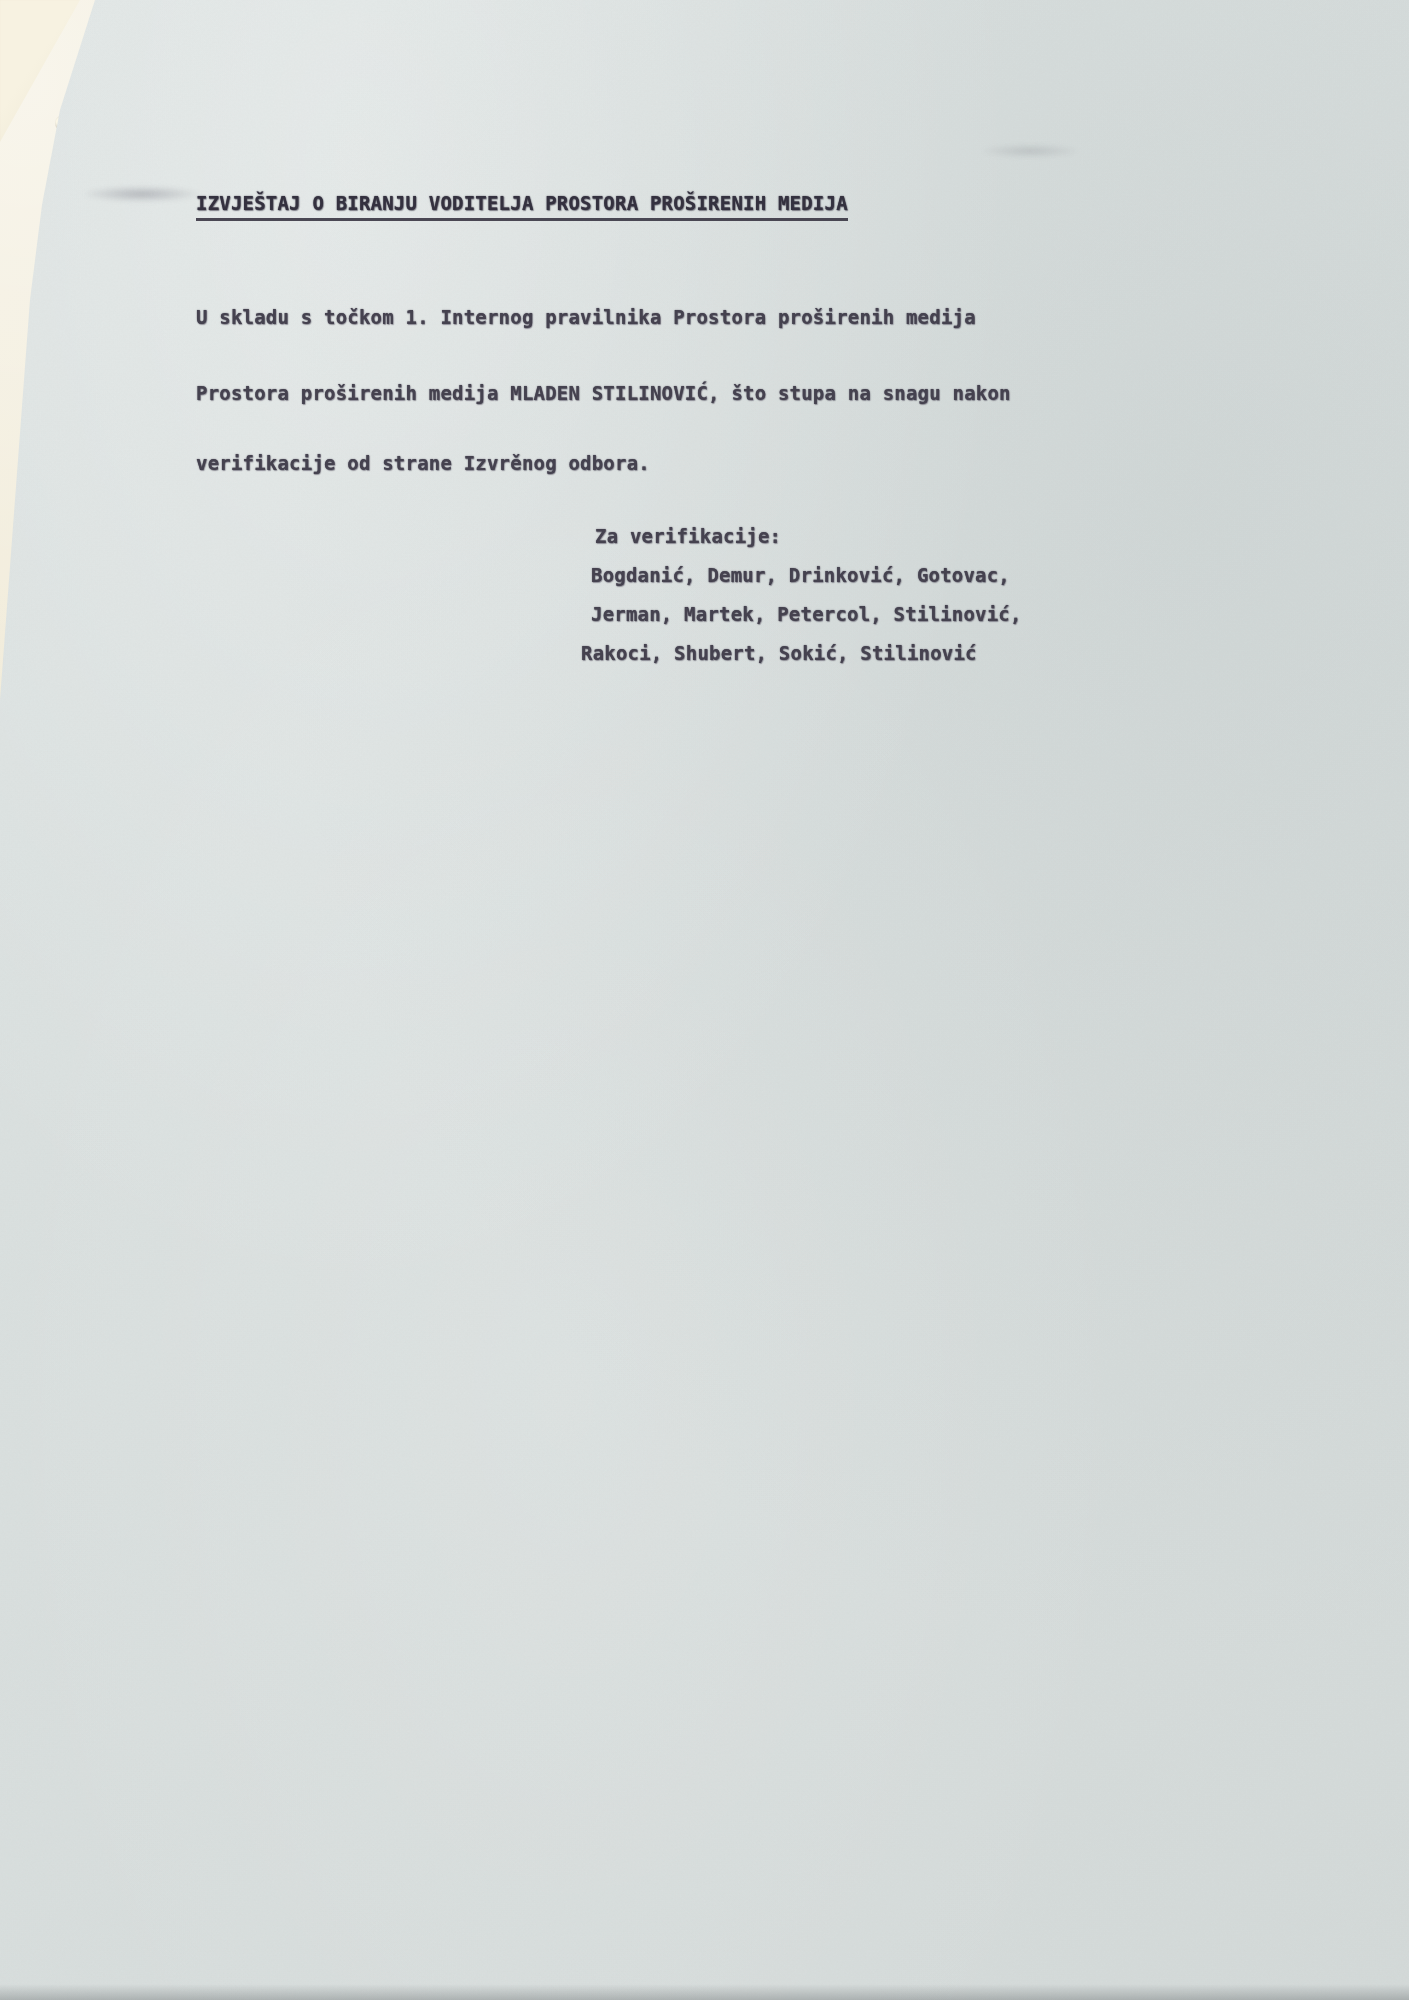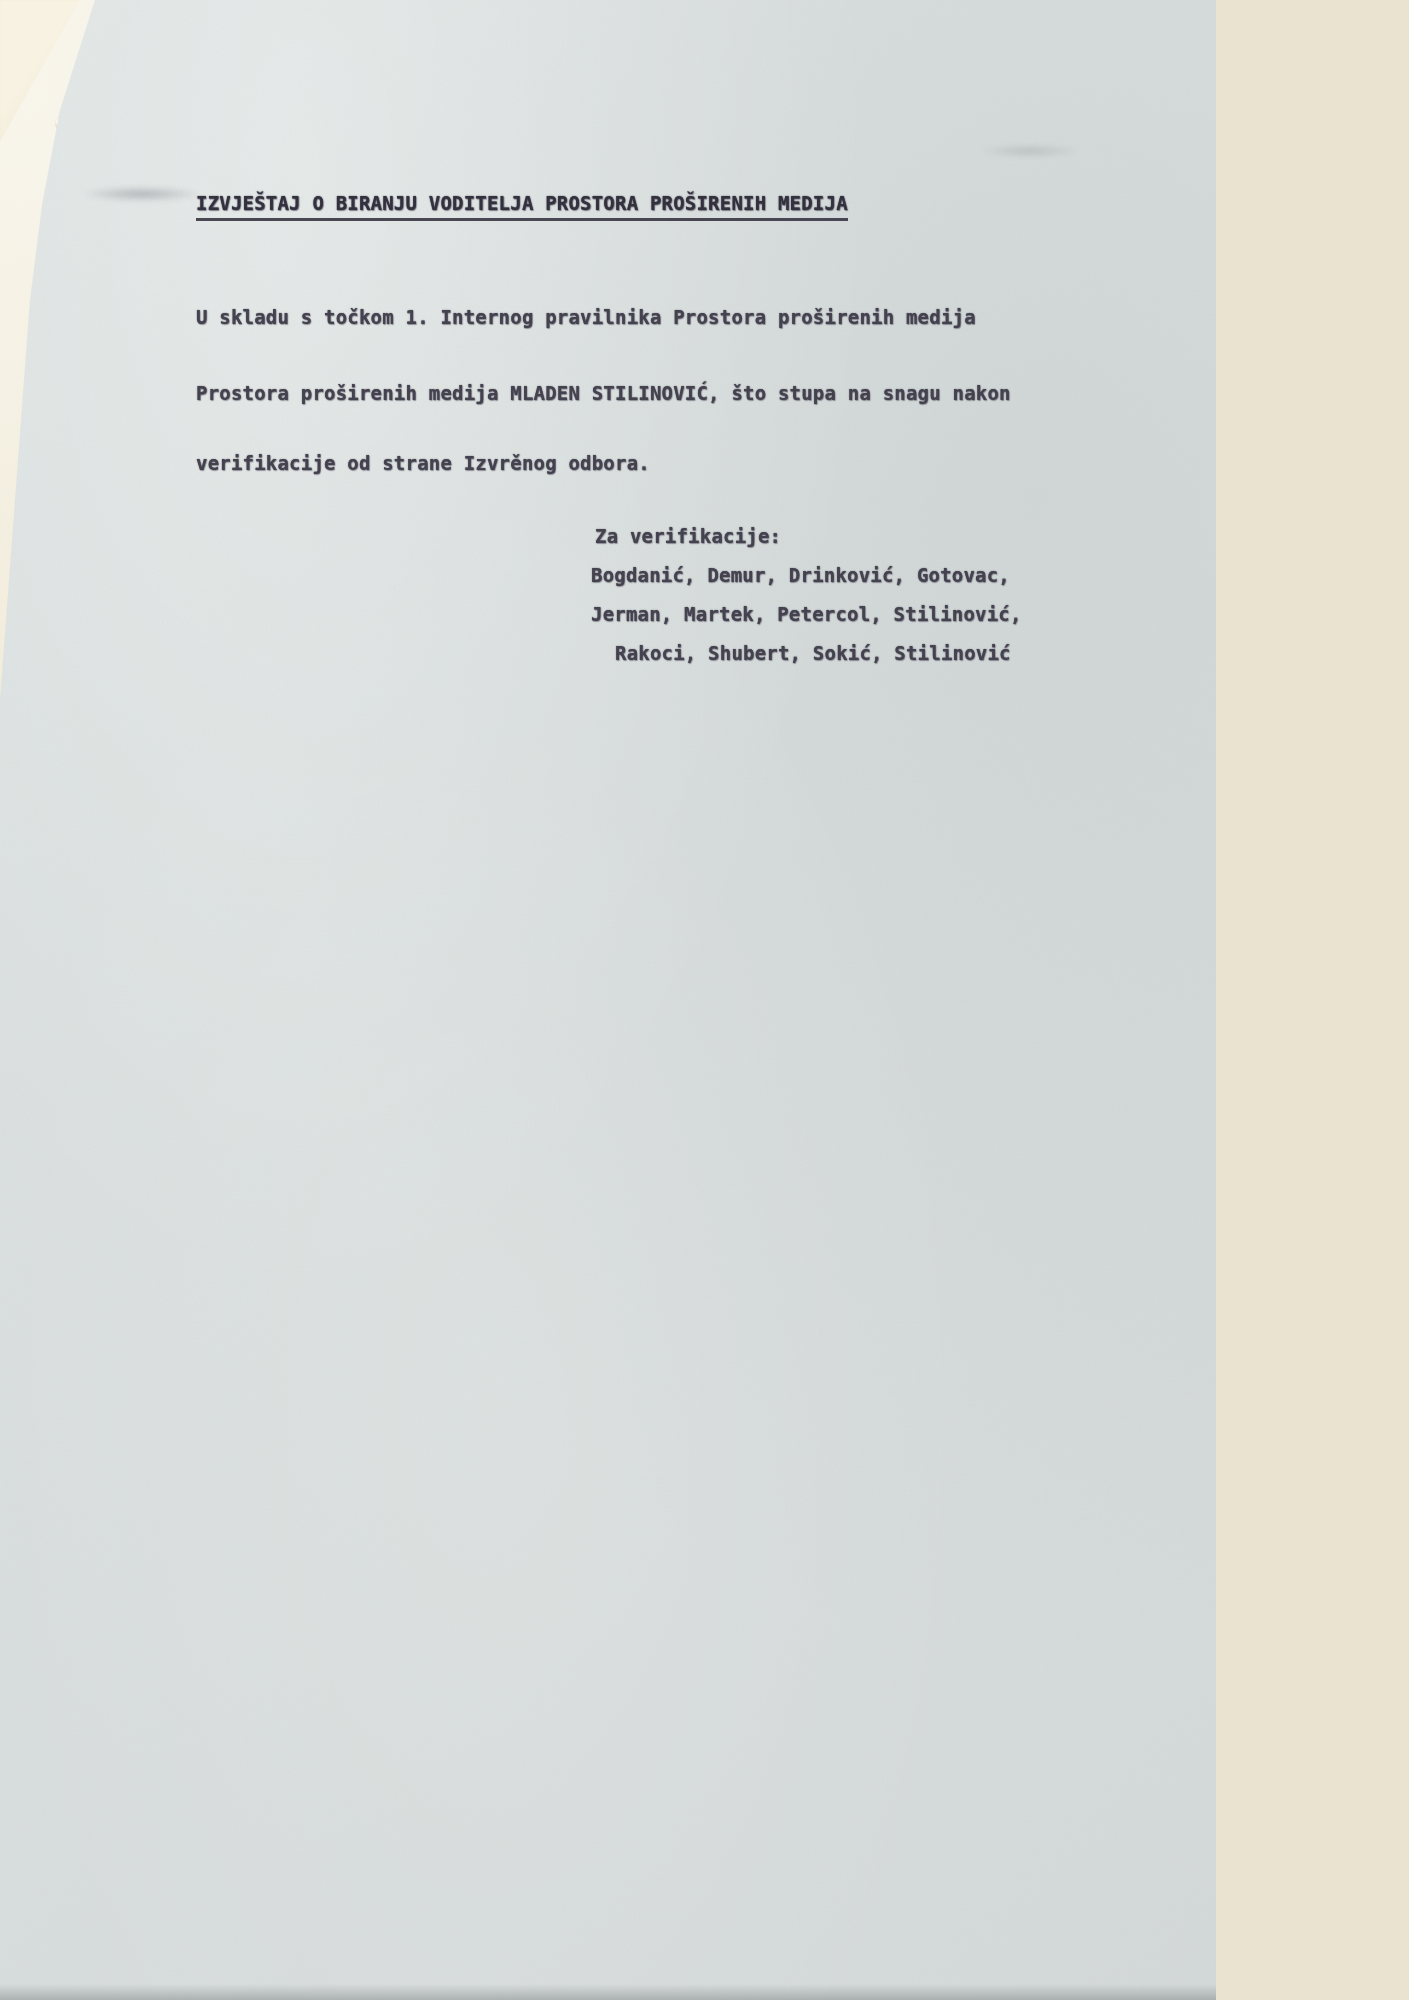"IZVJEŠTAJ O BIRANJU VODITELJA PROSTORA" .scan { width: 1216px -> 1409px }
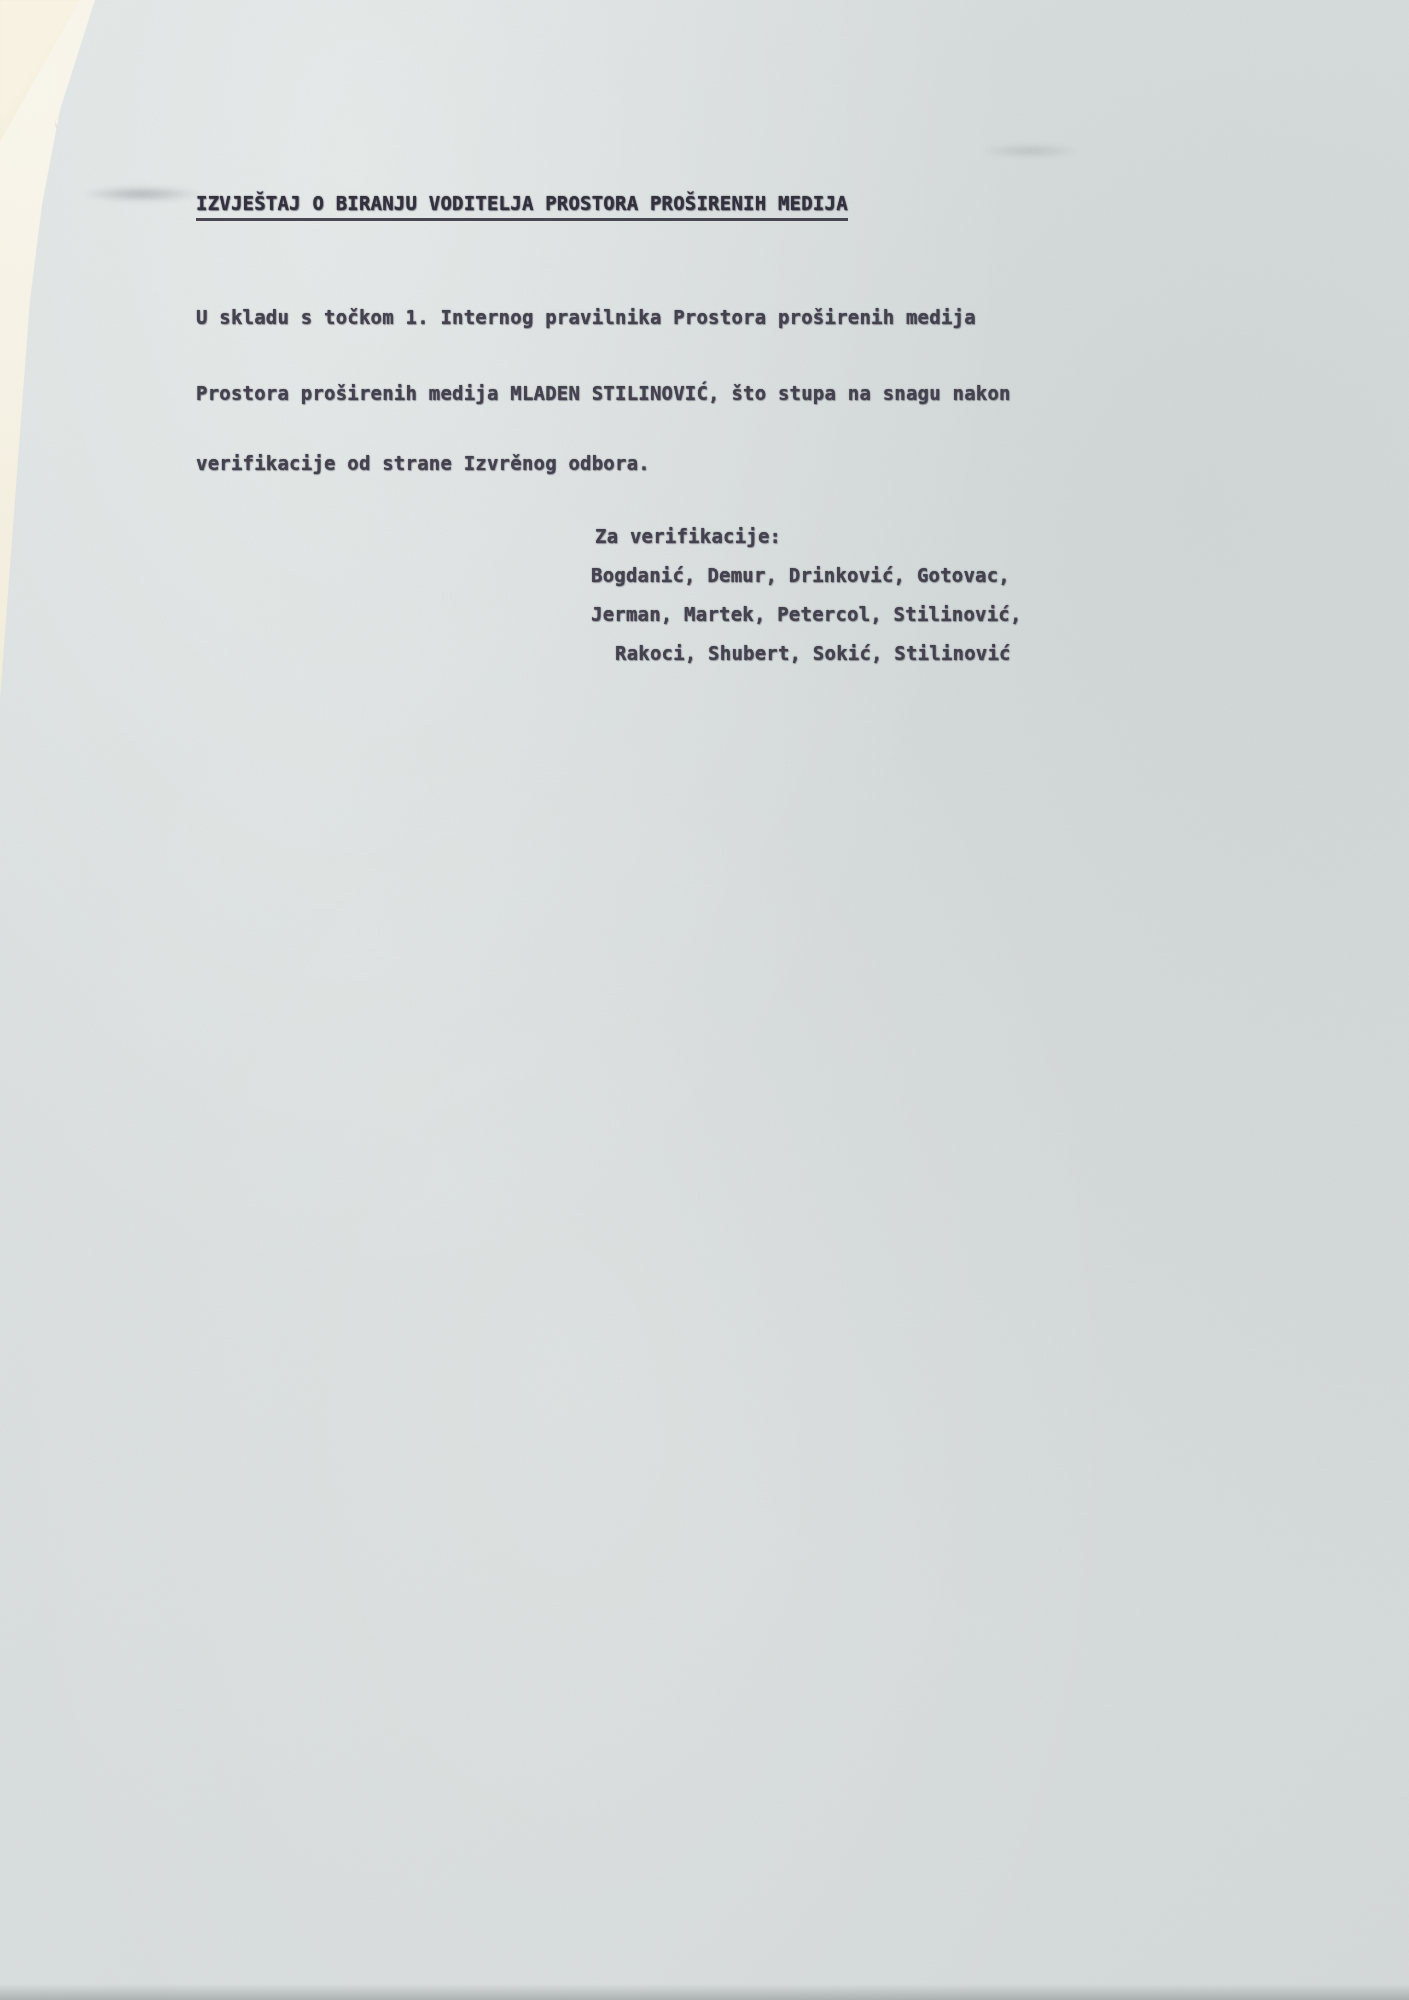"Rakoci, Shubert, Sokić, Stilinović" .sig-line-2 { left: 591px -> 557px }
